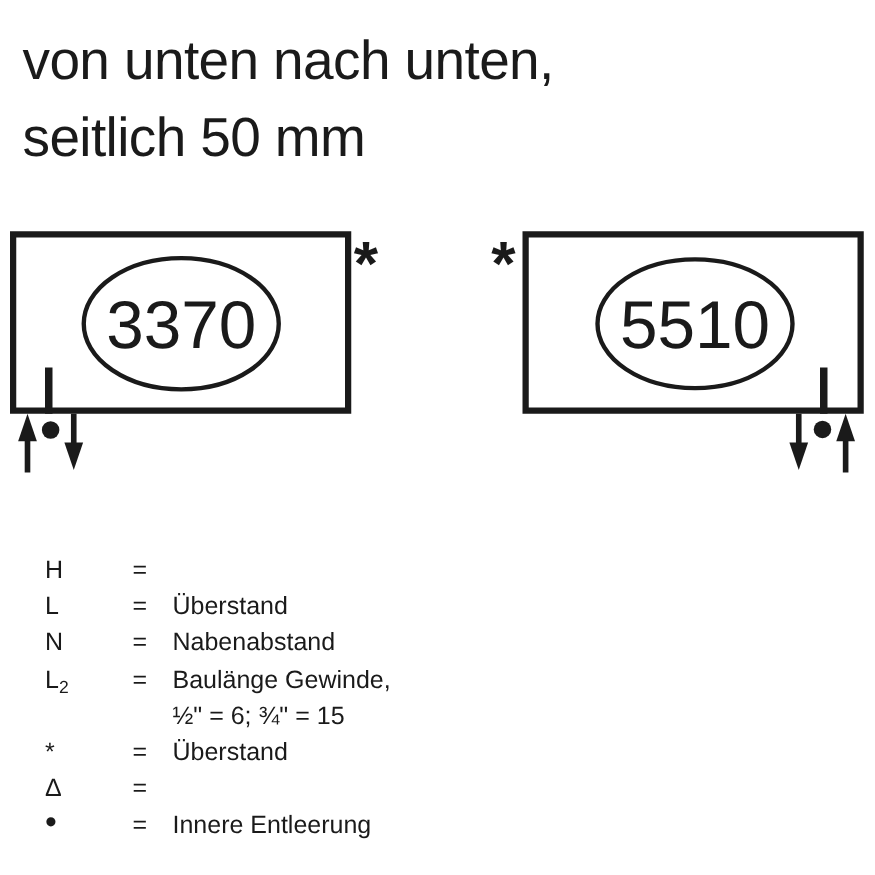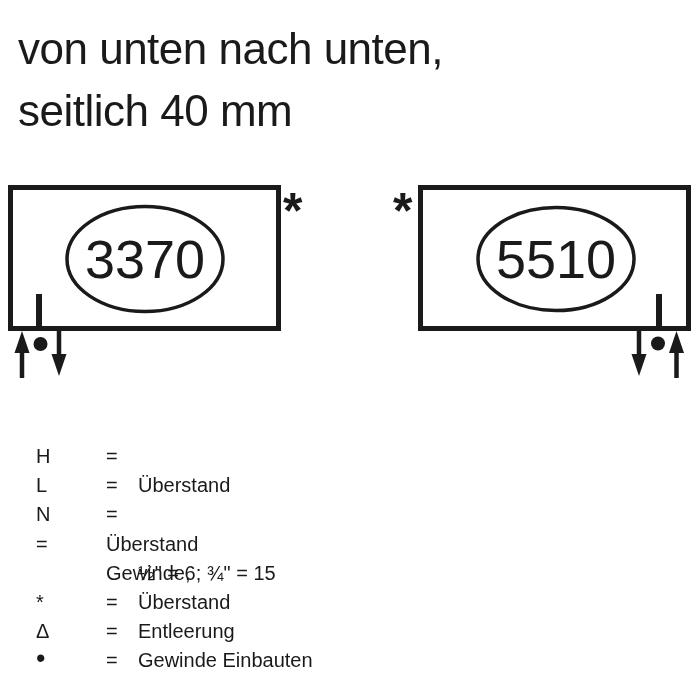"seitlich 40 mm" div { text: 40 -> 50 }
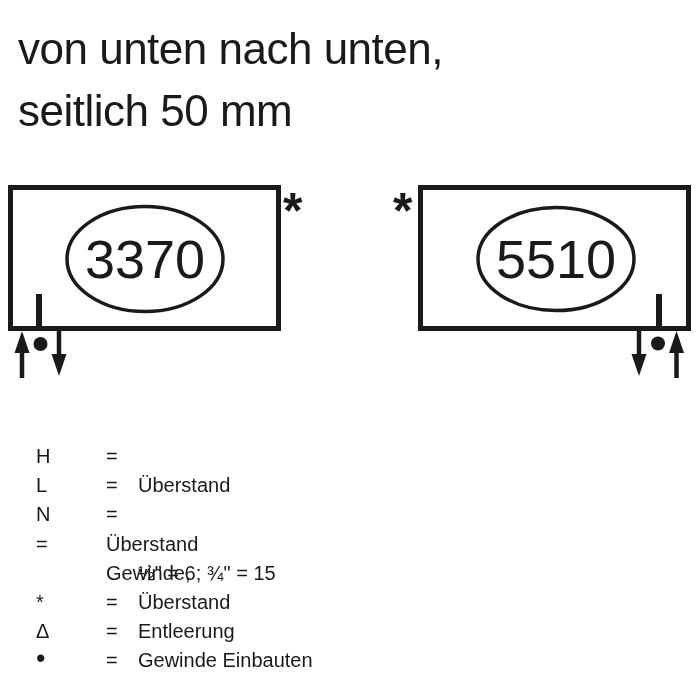"Nabenabstand" span.legend-text { html: none -> <span>Nabenabstand</span> }
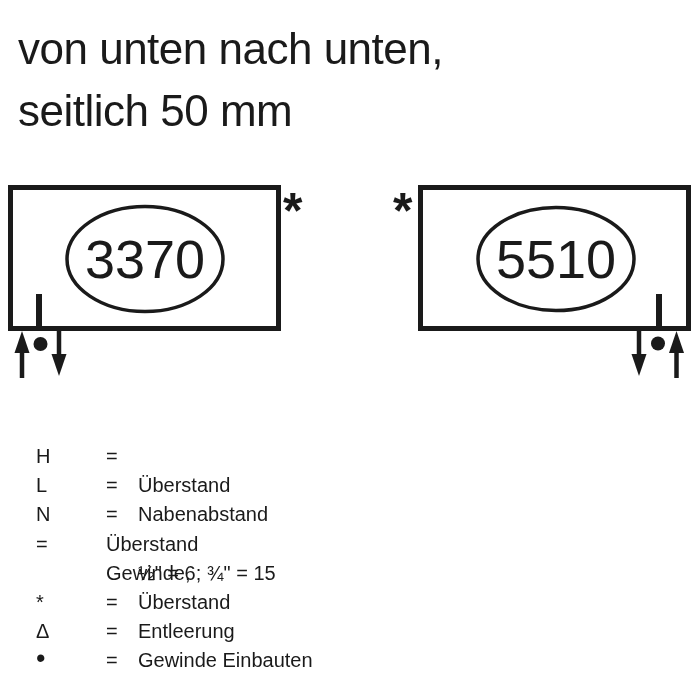"L2" span.legend-sym { html: none -> <span><span>L</span><span>2</span></span> }
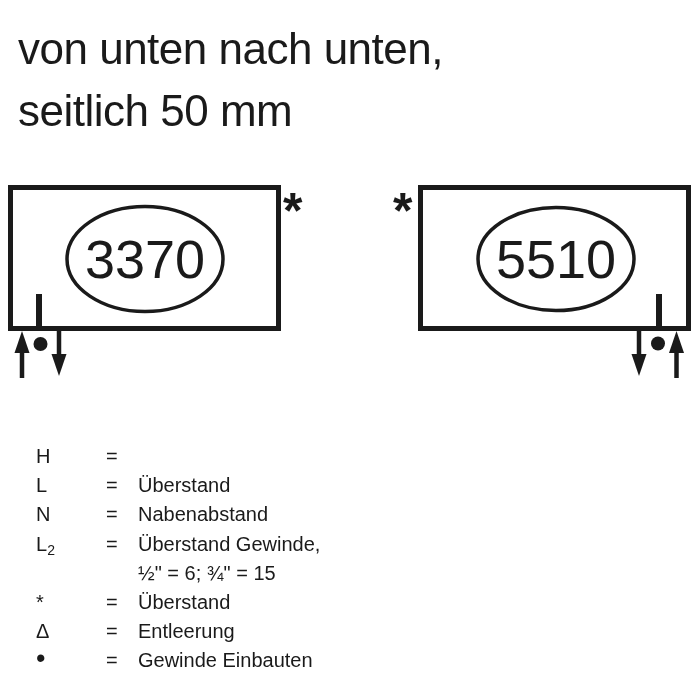"Überstand Gewinde," span.legend-text { text: Überstand -> Baulänge }
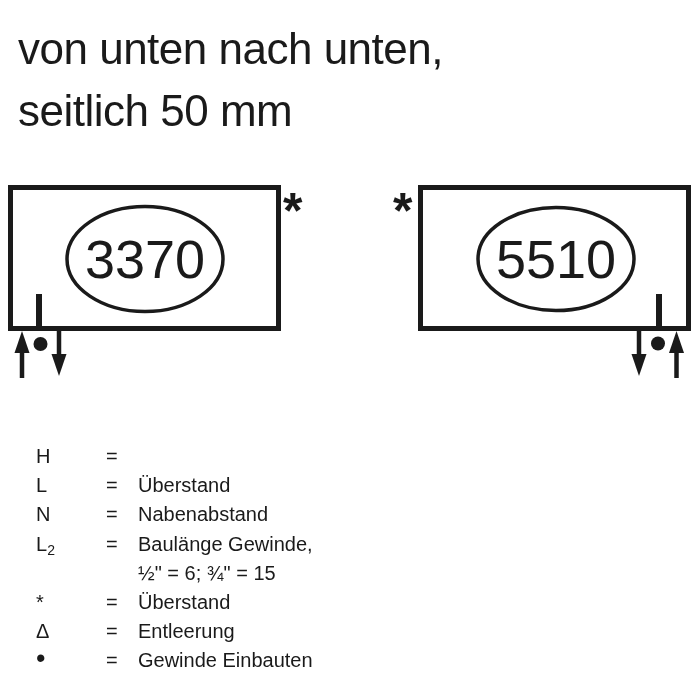"Entleerung" span.legend-text { html: <span>Entleerung</span> -> none }
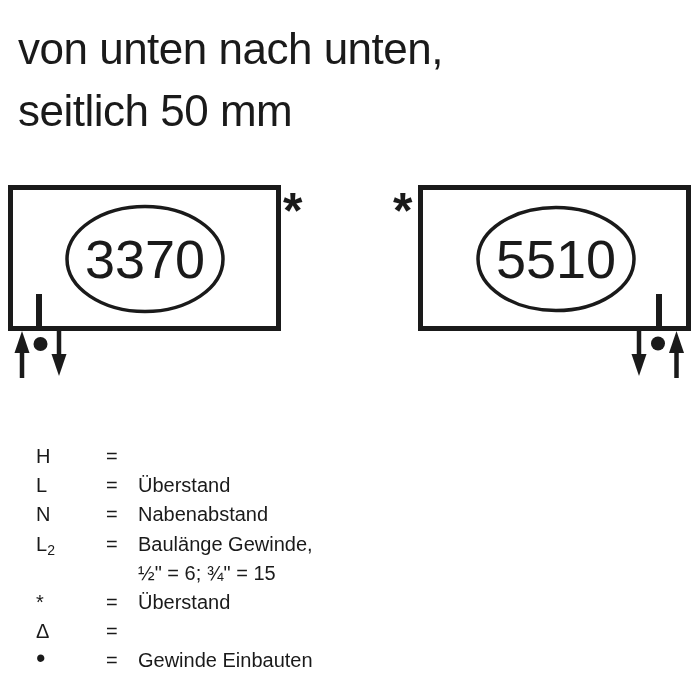"Gewinde Einbauten" span.legend-text { text: Gewinde Einbauten -> Innere Entleerung }
